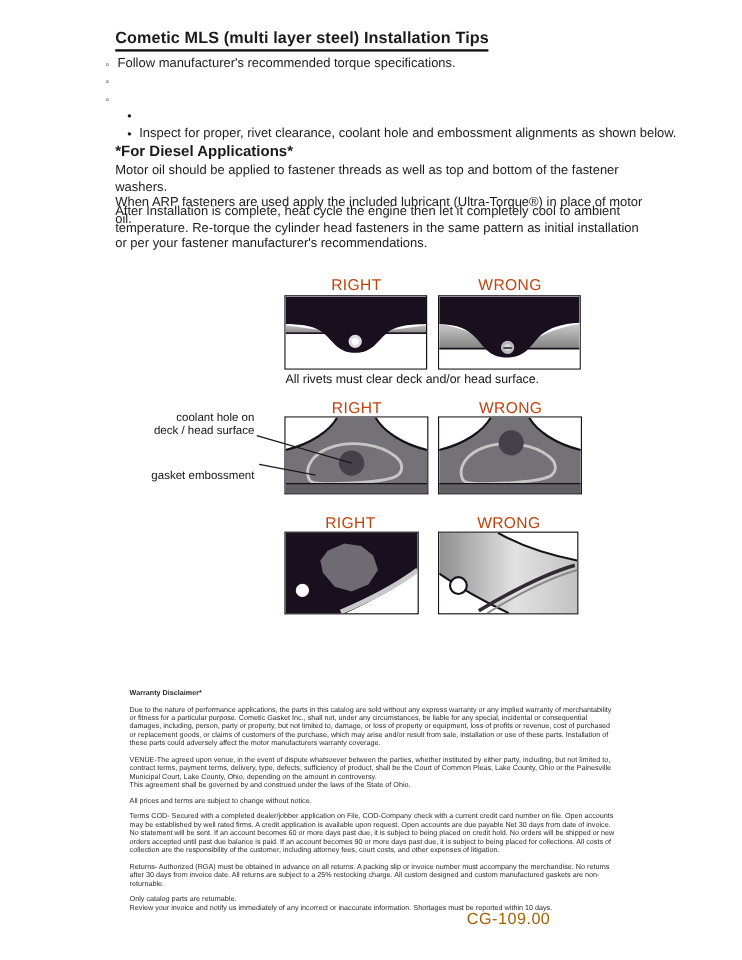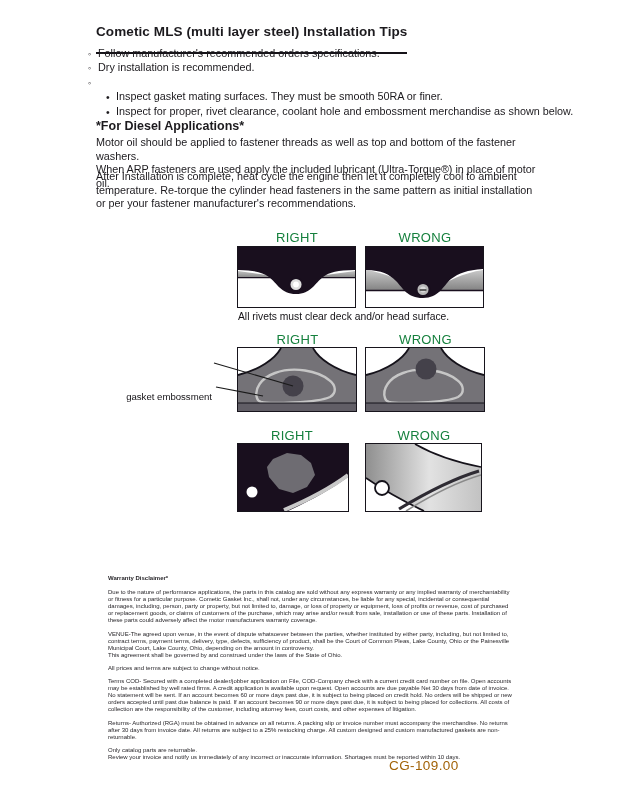"Cometic MLS (multi layer steel)" .title { padding-bottom: 13px -> 2px }
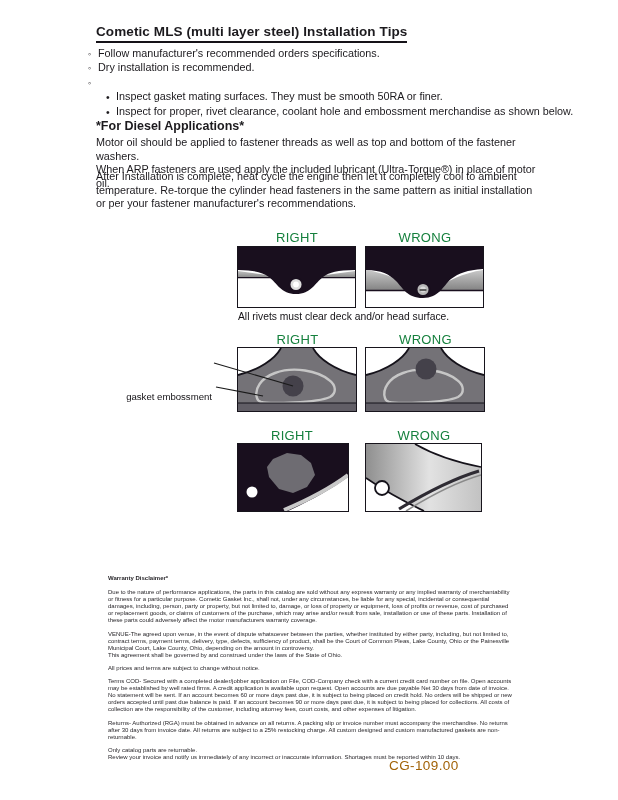"Follow manufacturer's recommended orders" span { text: orders -> torque }
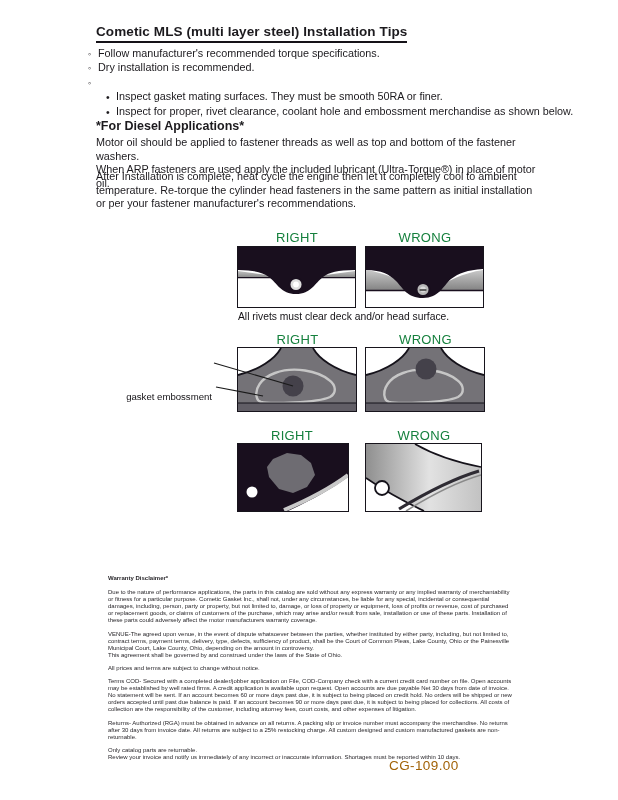"Dry installation is recommended." span { html: <span>Dry installation is recommended.</span> -> none }
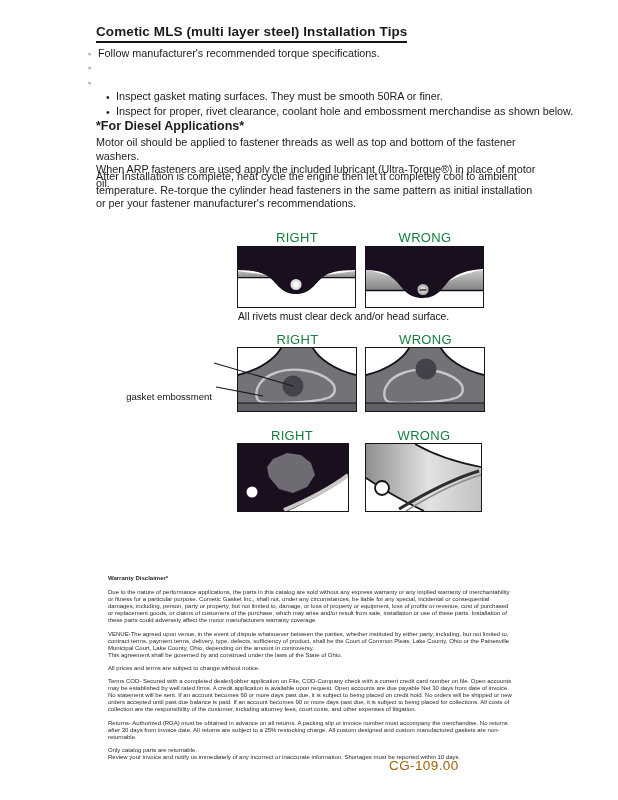"Inspect gasket mating surfaces. They" span { html: <span>Inspect gasket mating surfaces. They must be smooth 50RA or finer.</span> -> none }
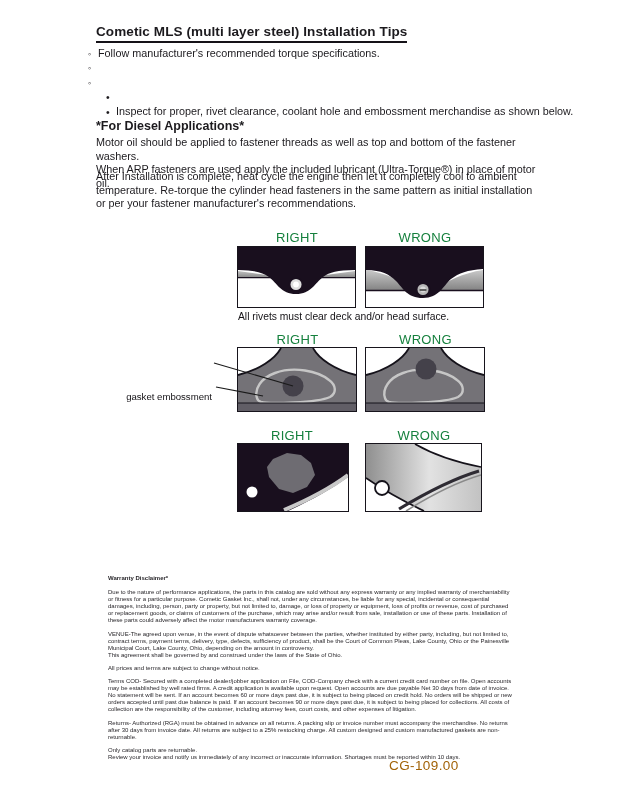"Inspect for proper, rivet clearance," span { text: merchandise -> alignments }
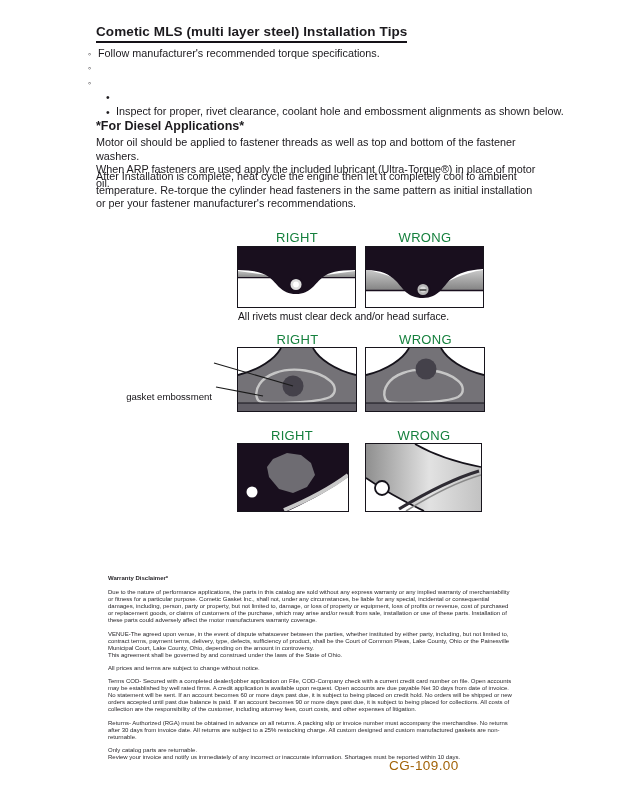"RIGHT" .dg-label { color: #15803d -> #c2410c }
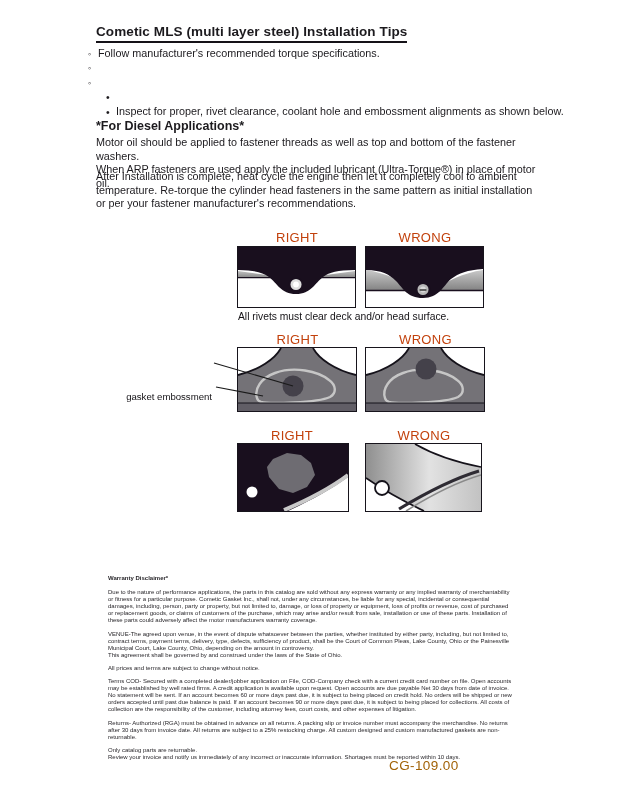"coolant hole on" div.abs { html: none -> <div>coolant hole on deck / head surface</div> }
